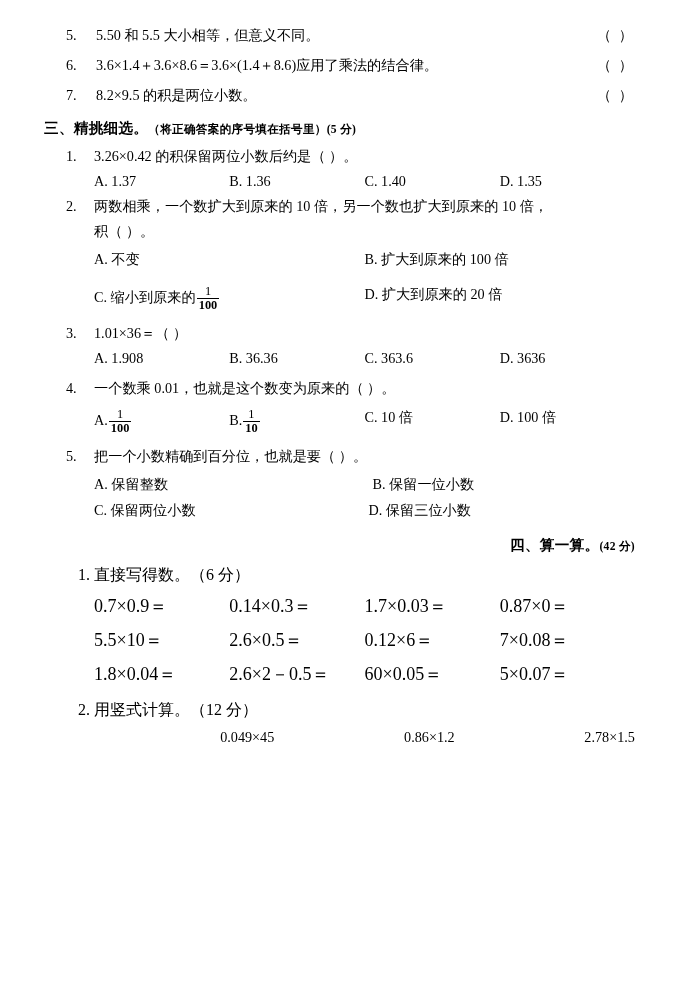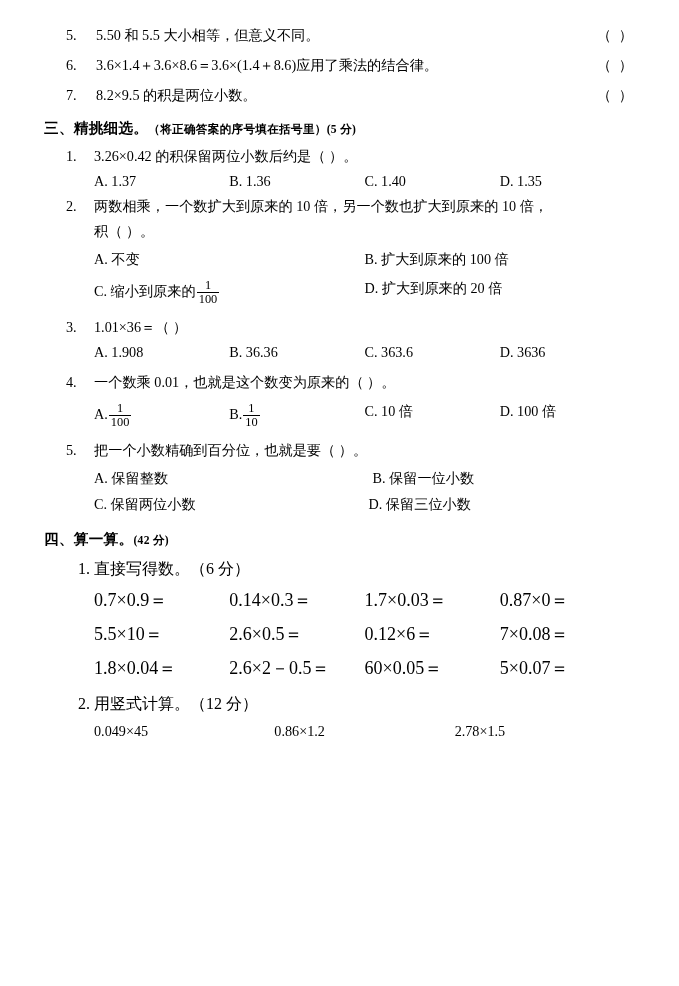"C. 缩小到原来的" div.opts { margin-top: 10px -> 16px }
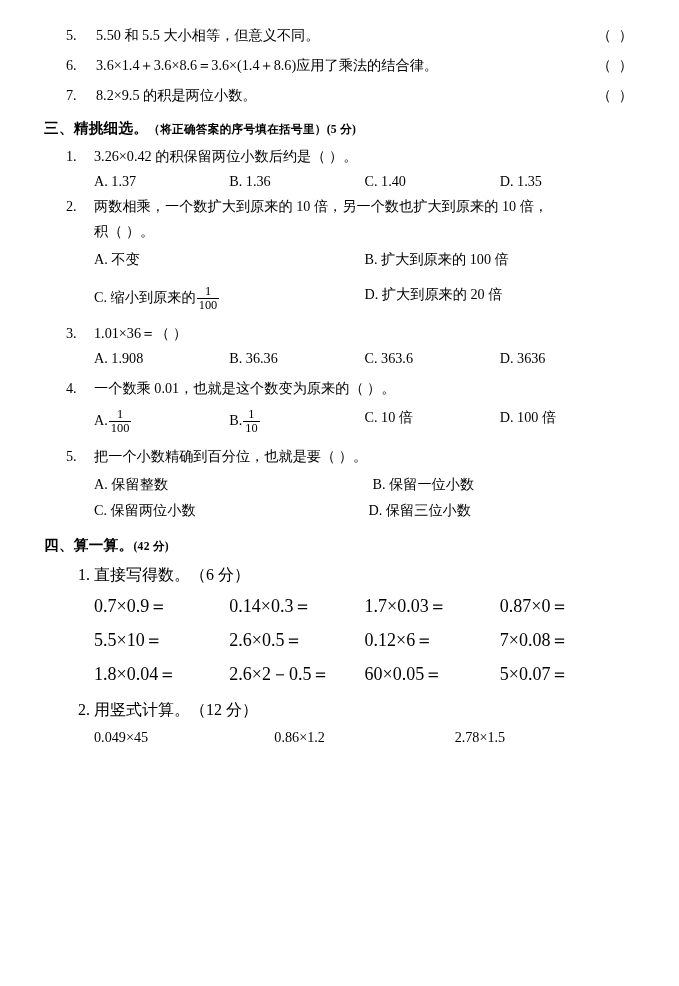"100" .frac .bot { font-weight: none -> bold }
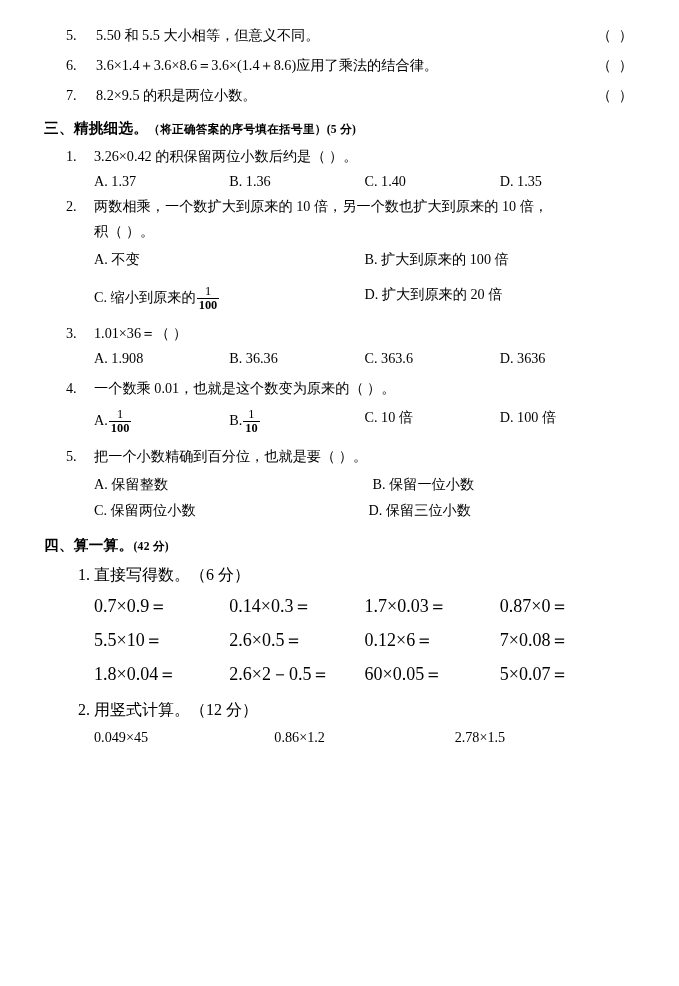"四、算一算。(42 分)" div.section-title { text-align: none -> right }
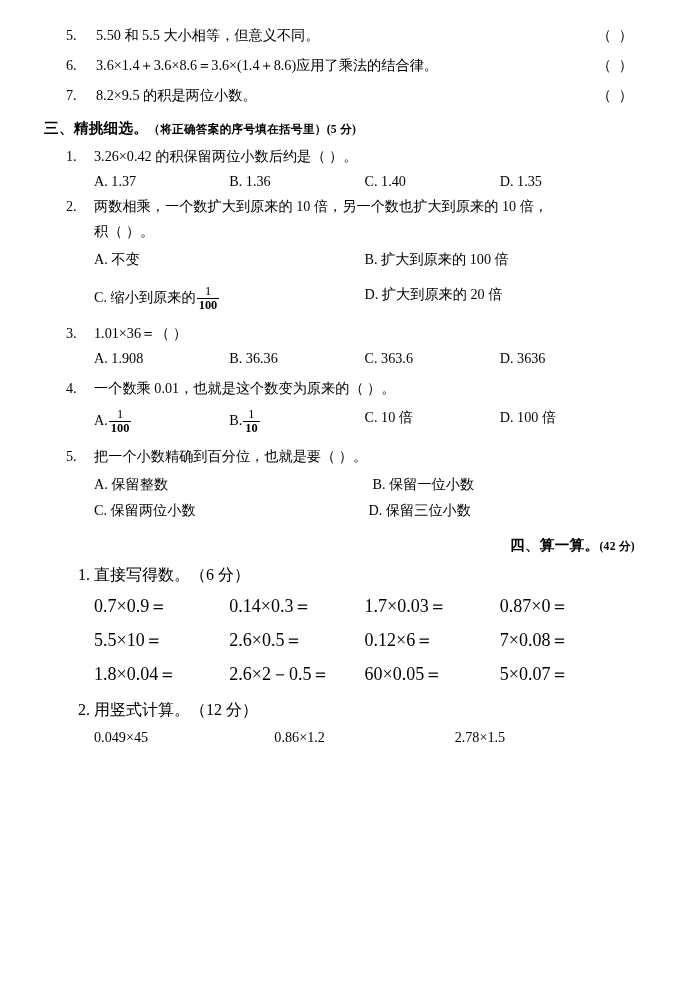"0.049×45" .calc-grid3 { text-align: none -> right }
